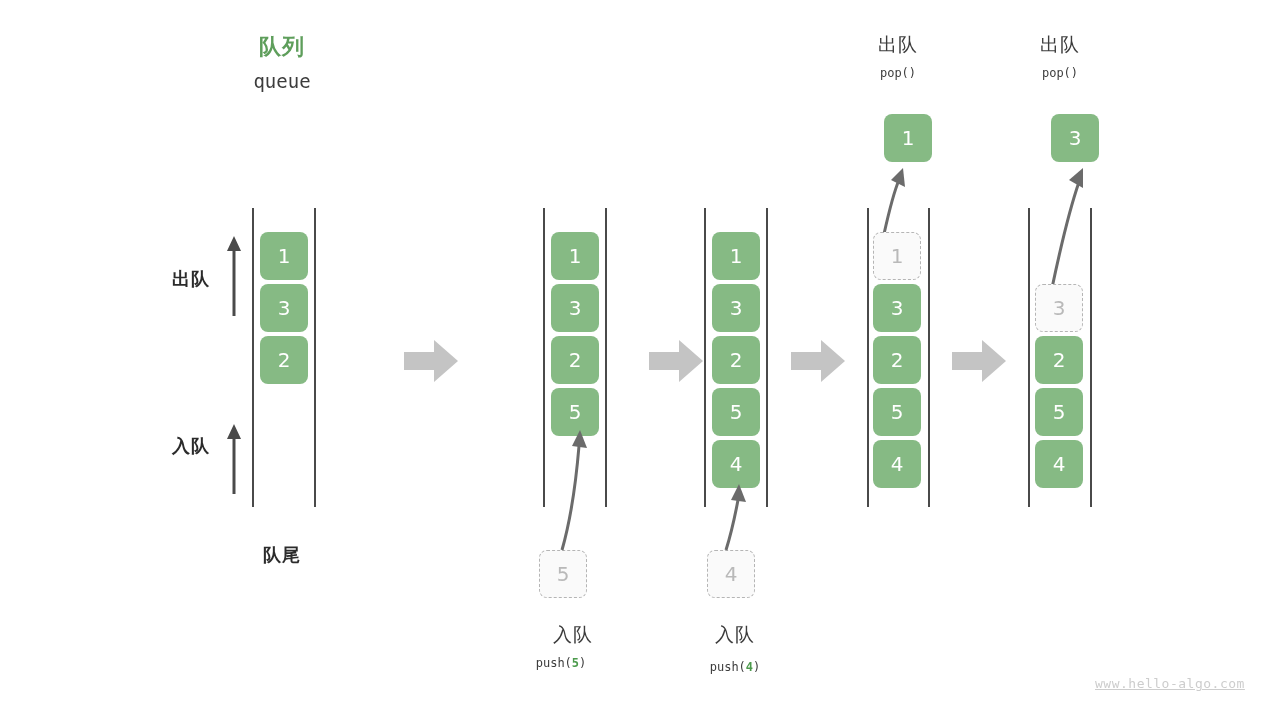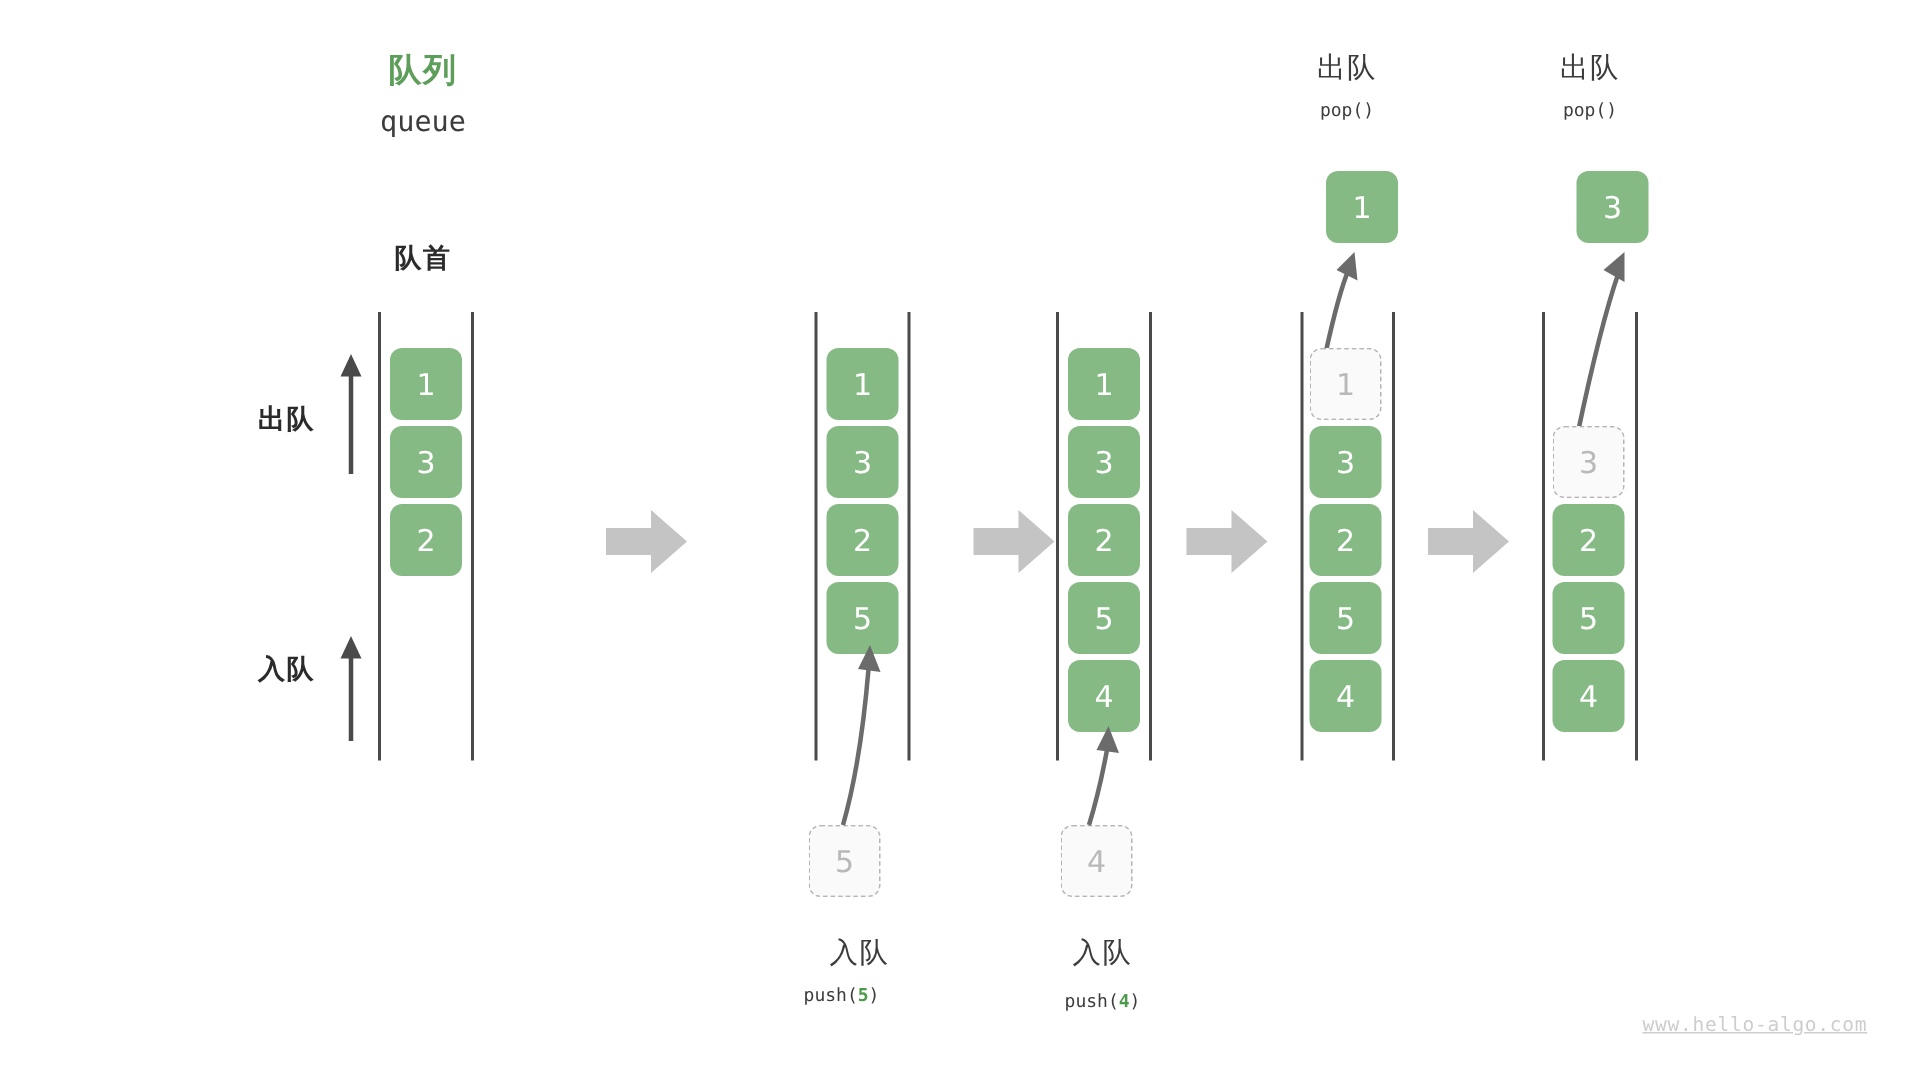"队首" div.abs { html: <div>队首</div> -> none }
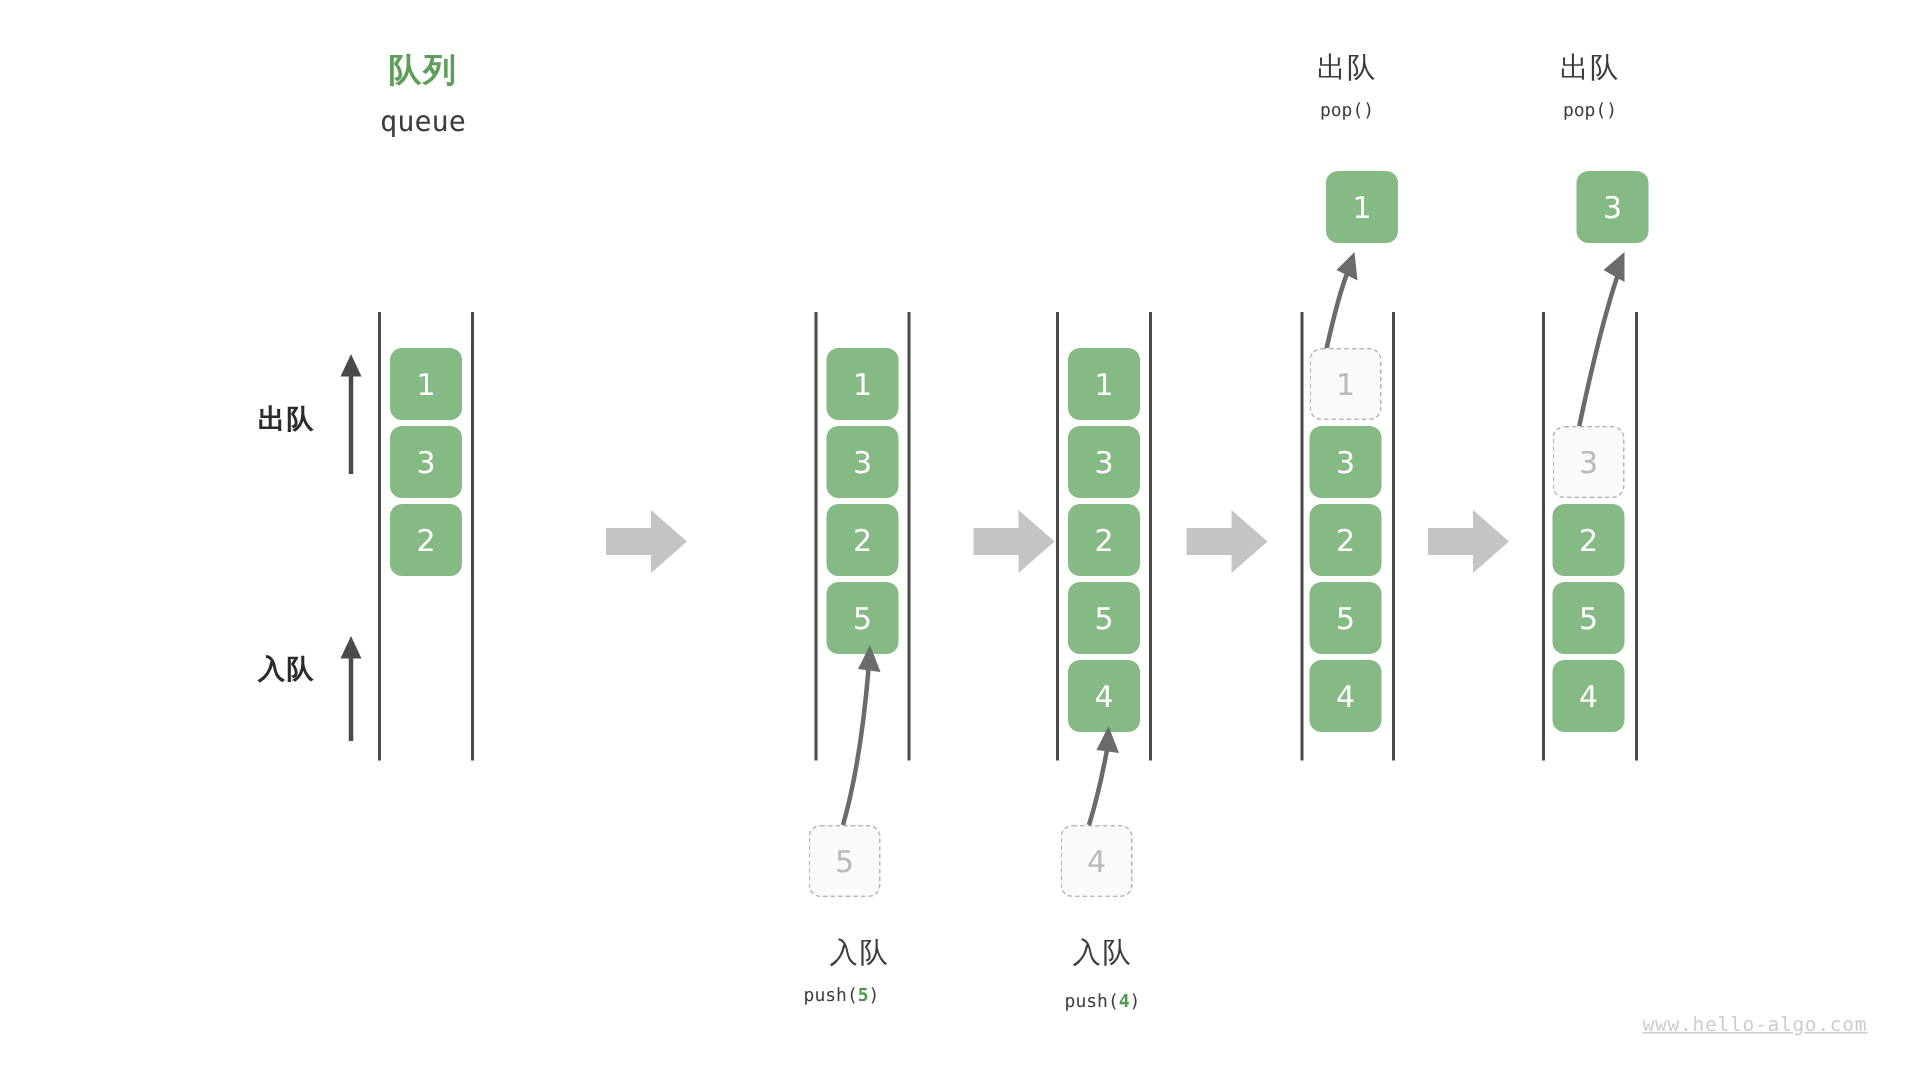"队尾" div.abs { html: none -> <div>队尾</div> }
